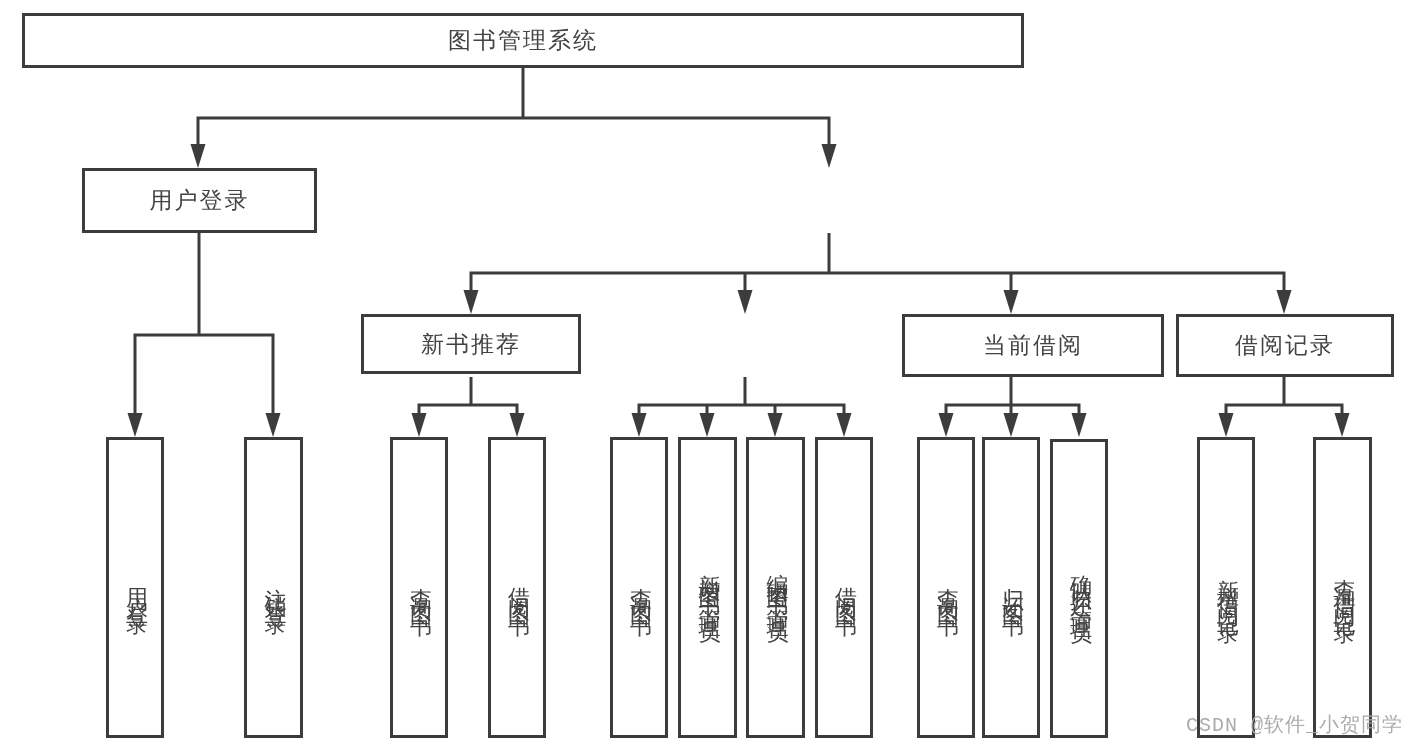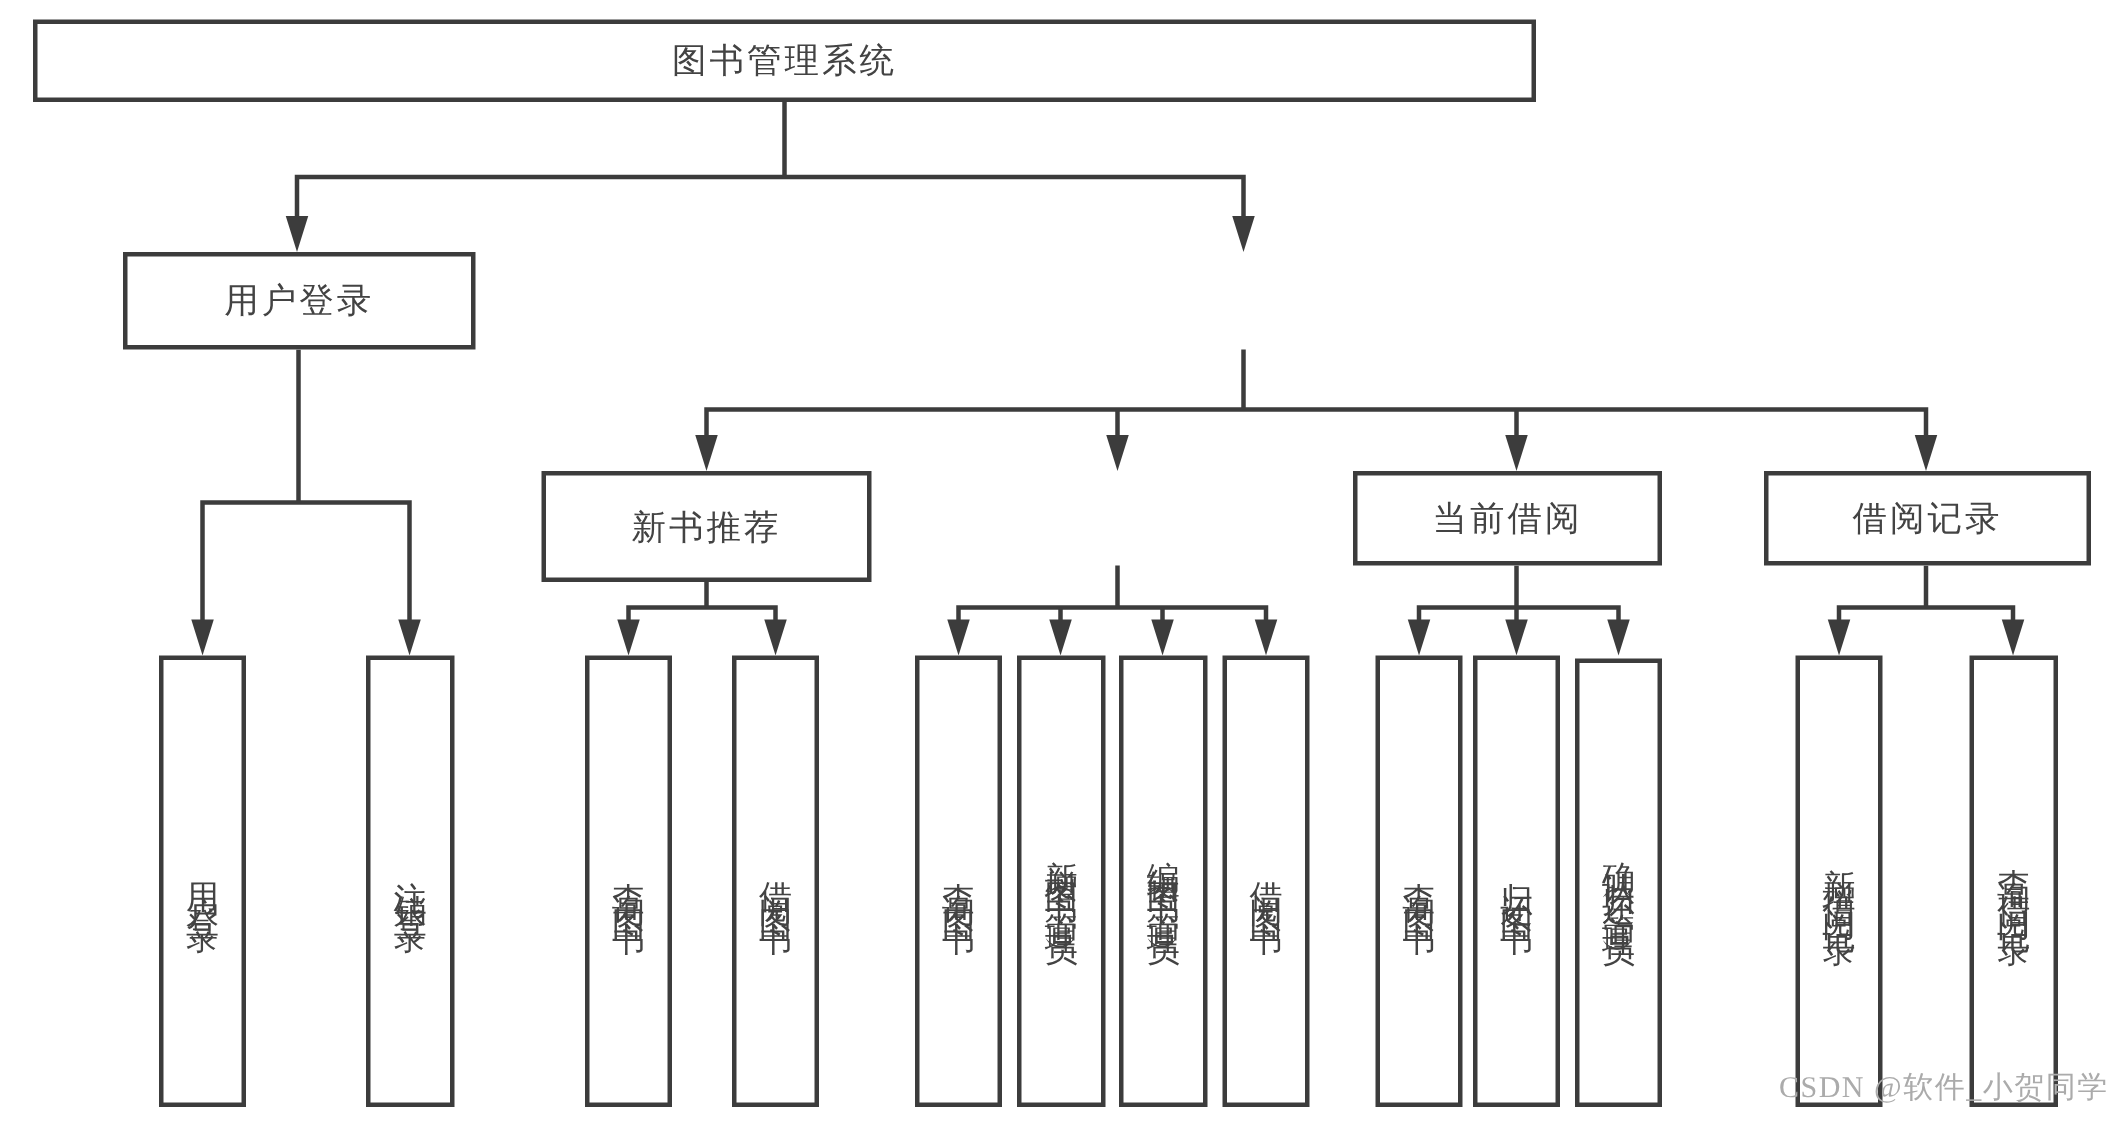"图书管理系统" #canvas { font-family: Liberation Serif, serif -> Liberation Mono, monospace }
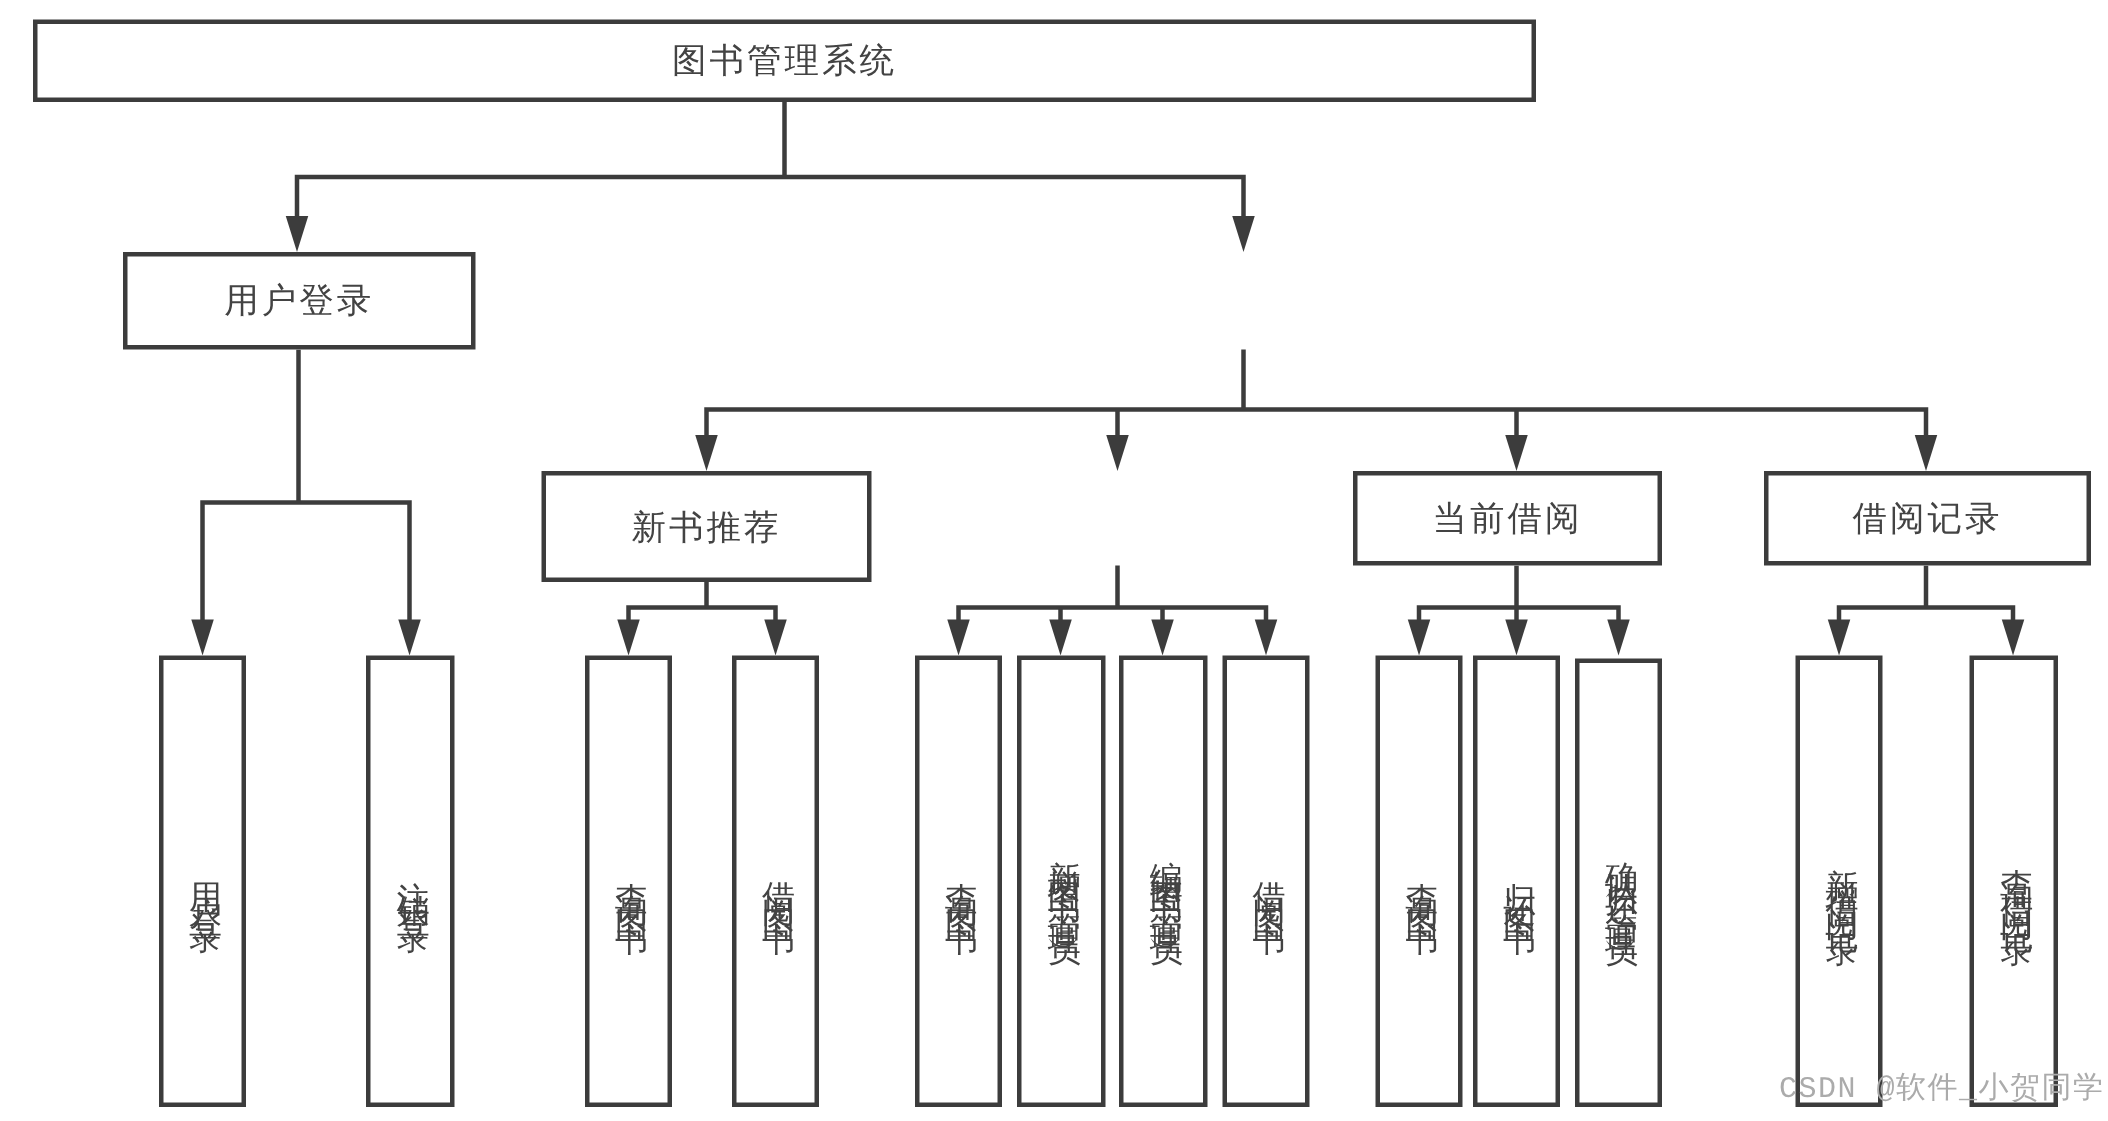"新书推荐" div.node { height: 74px -> 60px }
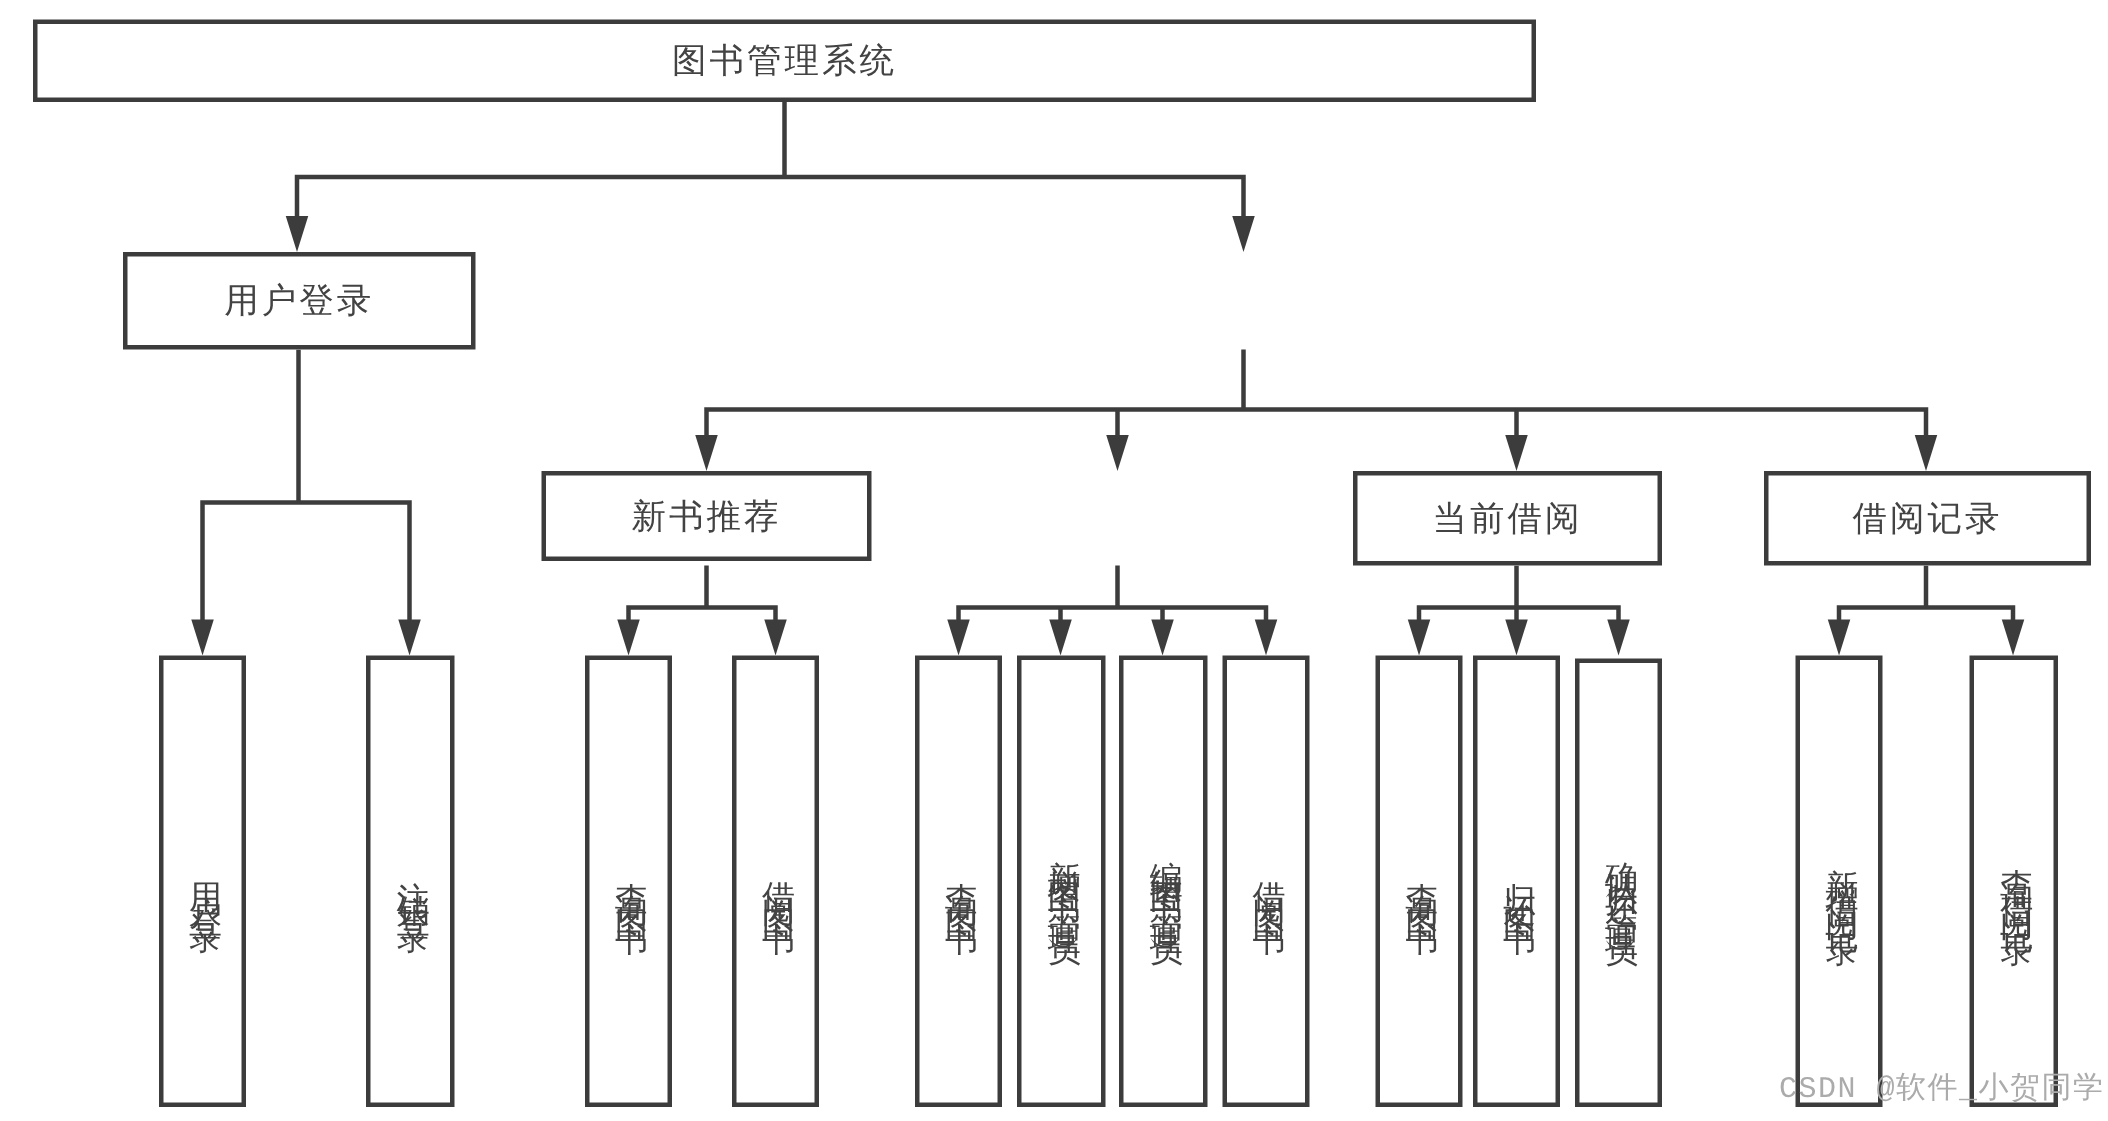"当前借阅" div.node { width: 206px -> 262px }
